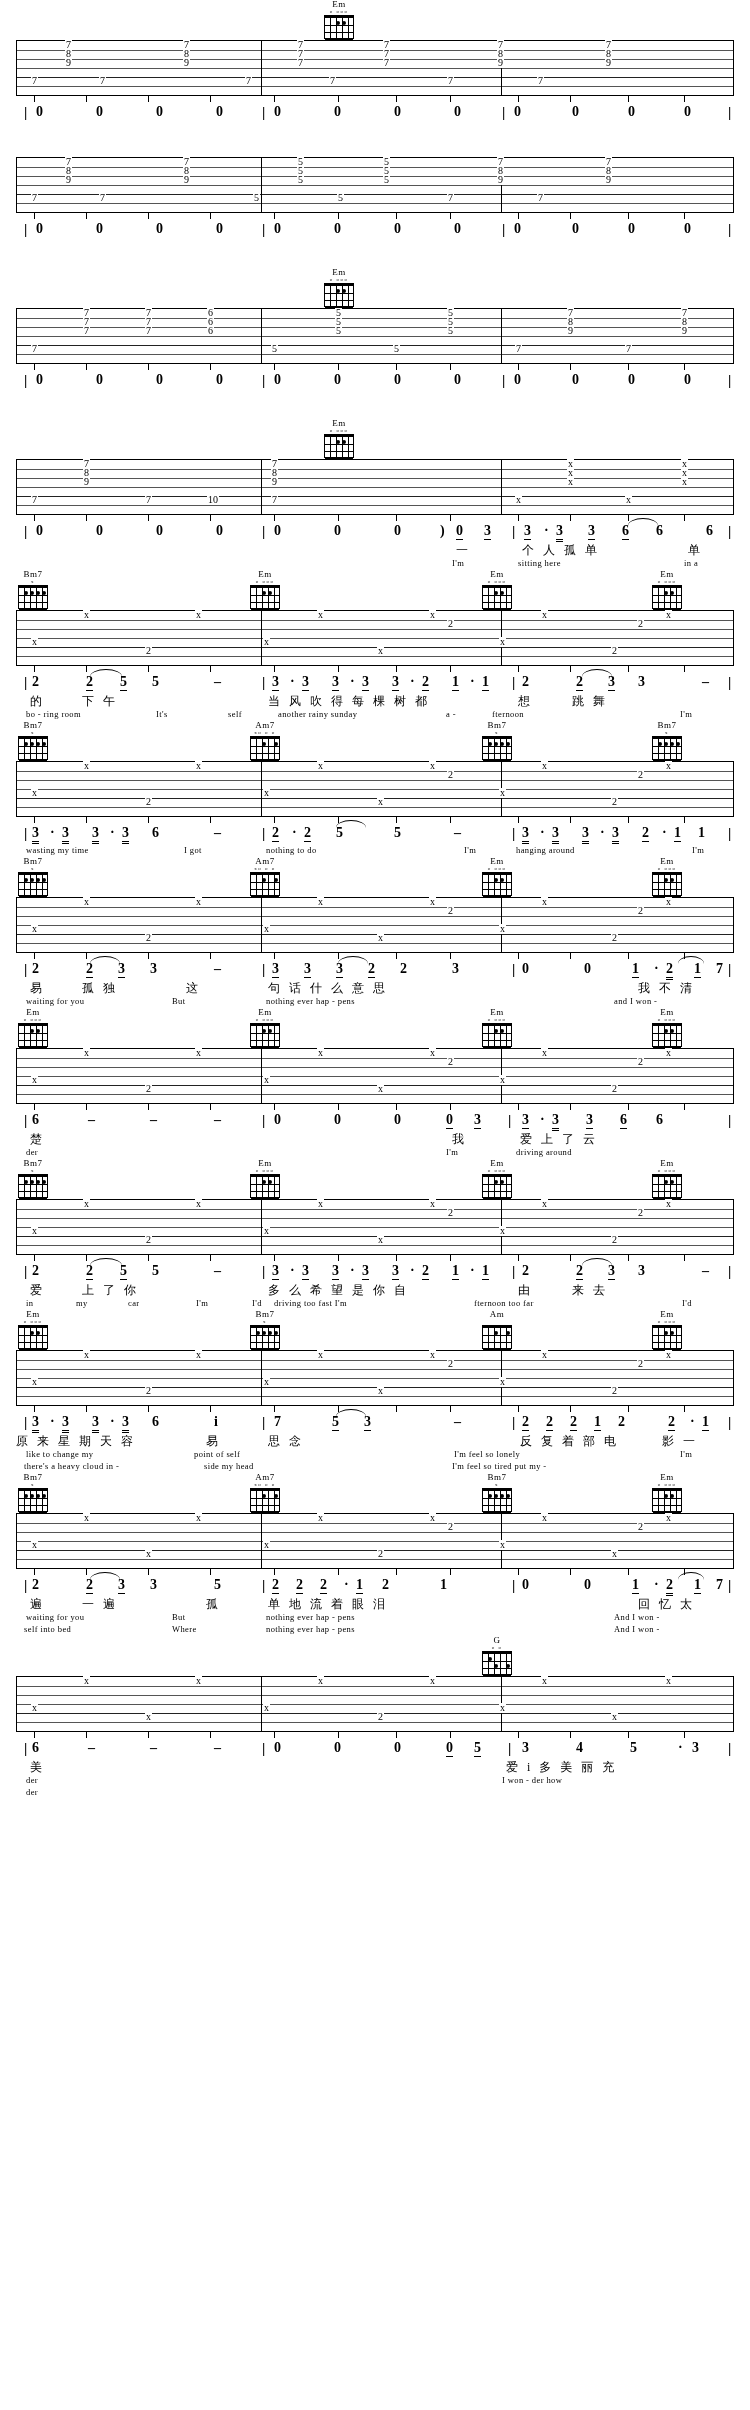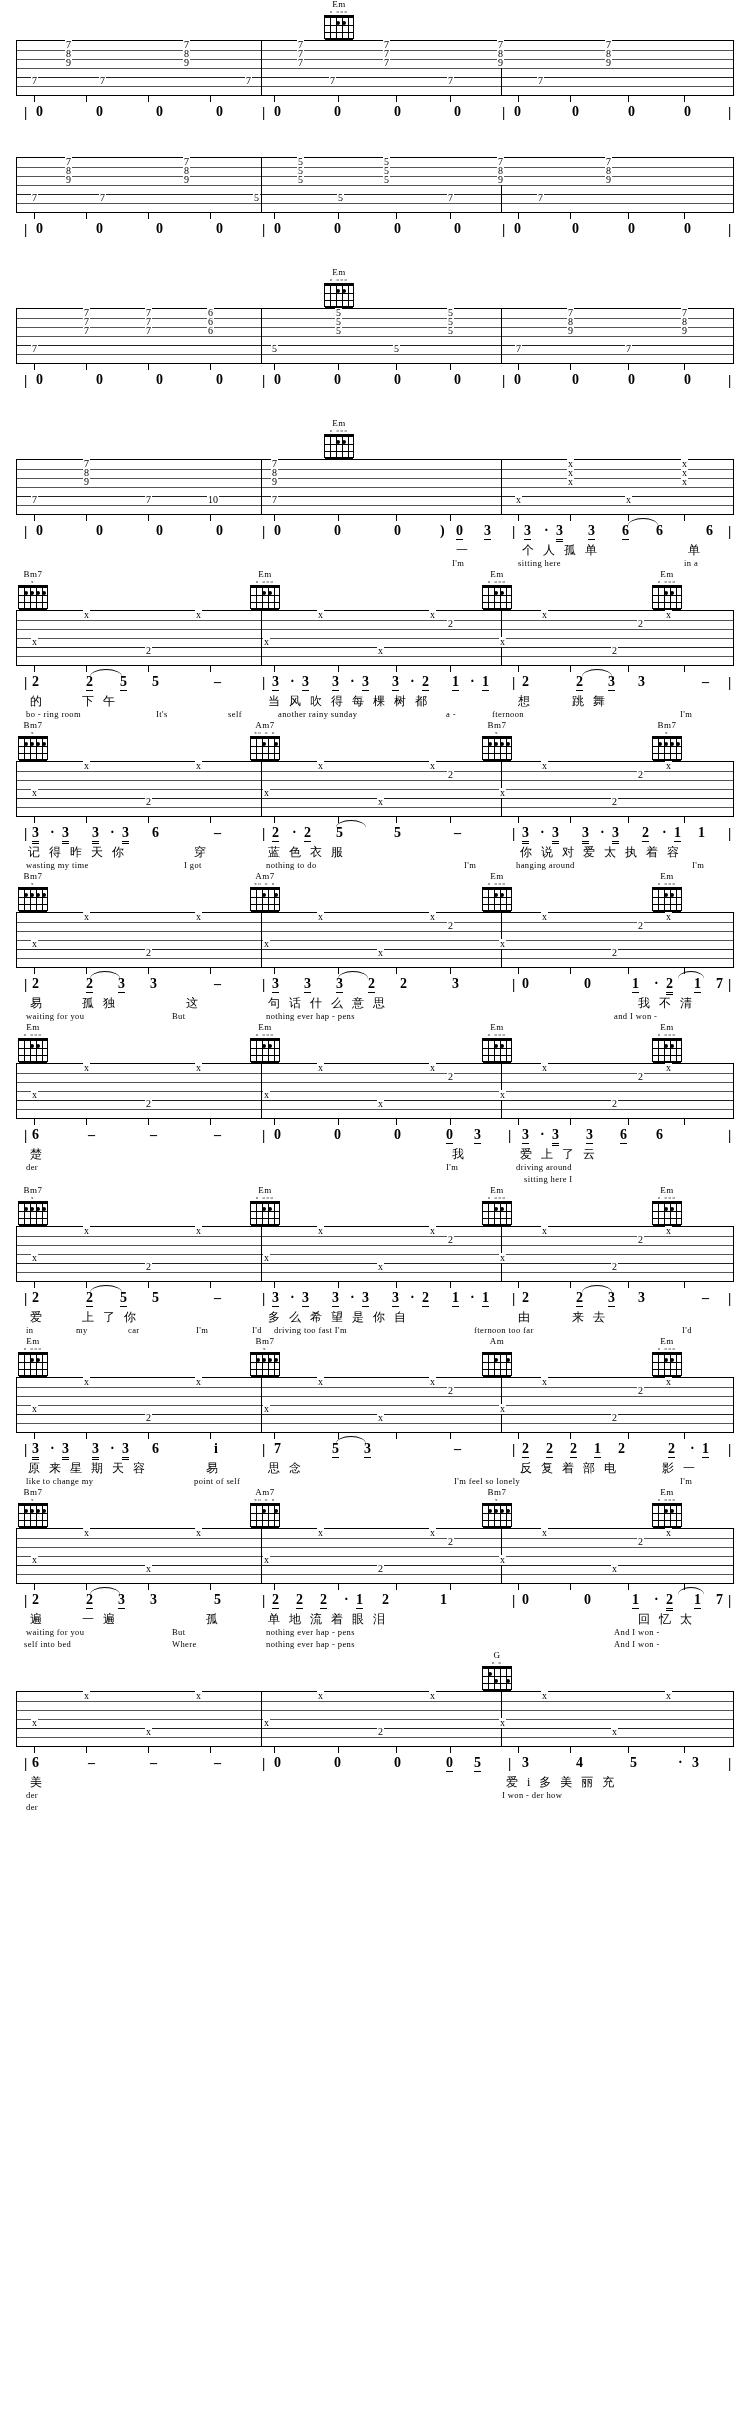"记 得 昨 天 你" div.lyricrow { html: <div> <div>记 得 昨 天 你</div> <div>穿</div> <div>蓝 色 衣 服</div> <div>你 说 对 爱 太 执 着 容</div> </div> -> none }
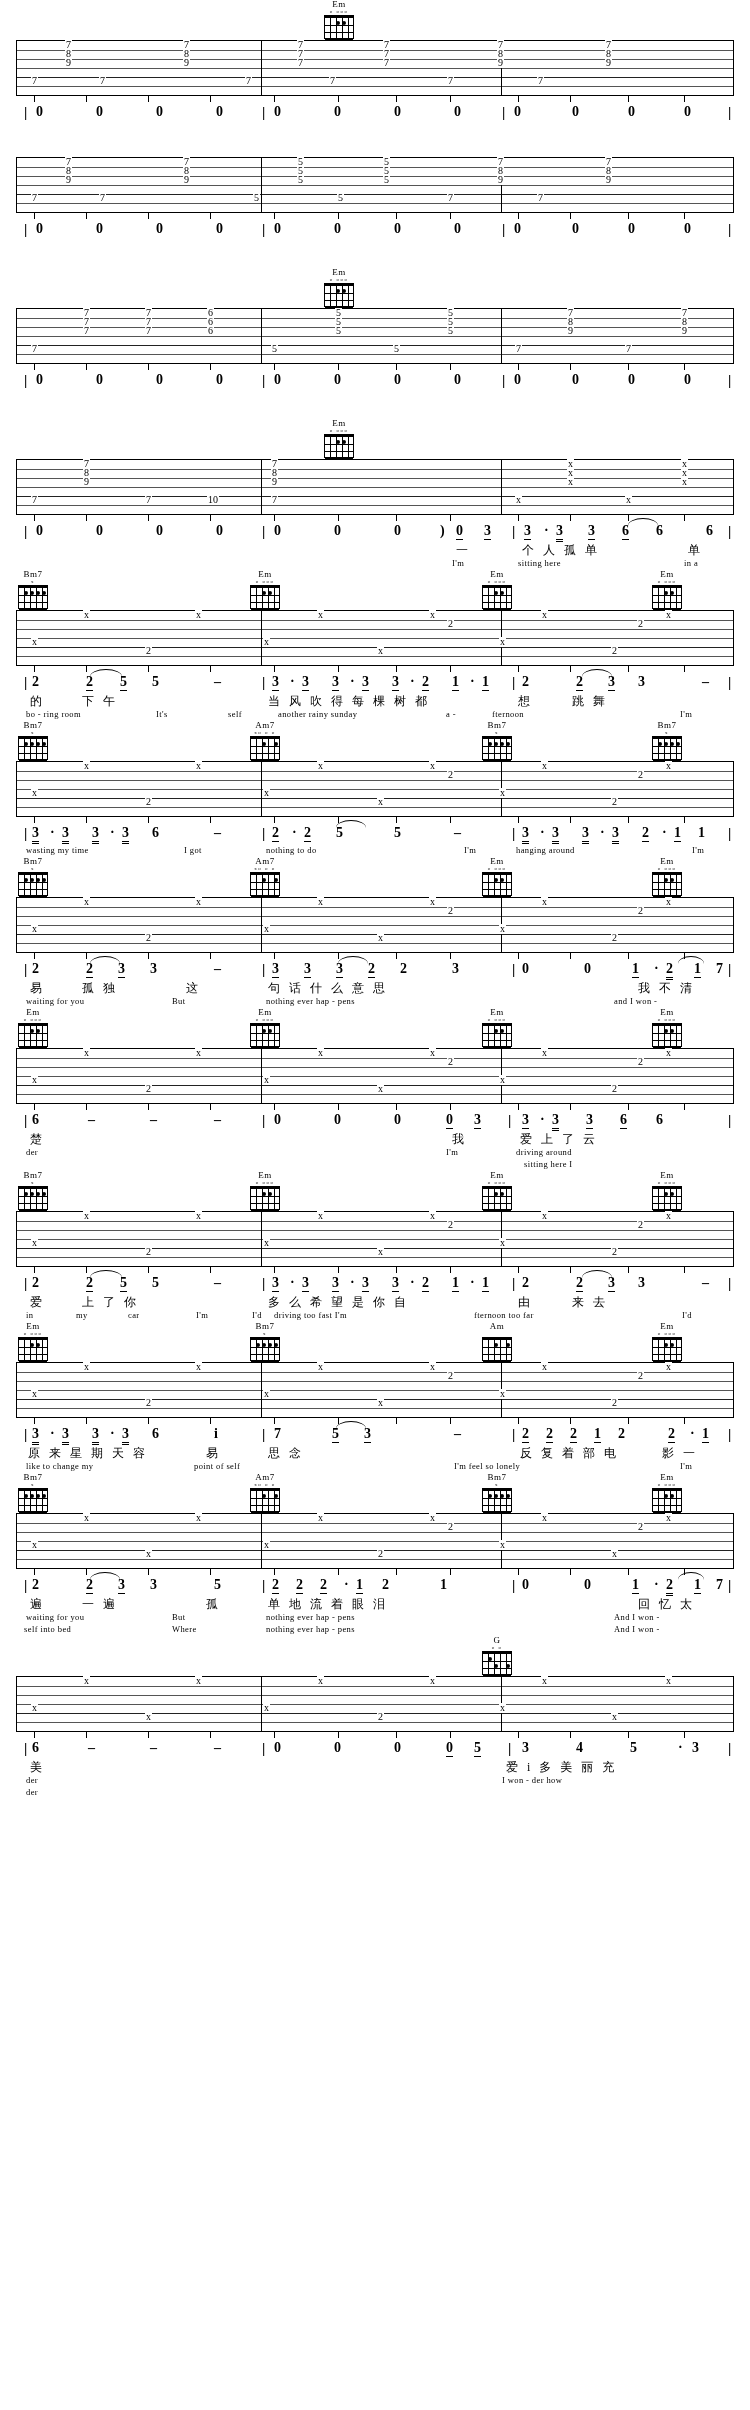"sitting here I" div.lyricrow { html: <div> <div>sitting here I</div> </div> -> none }
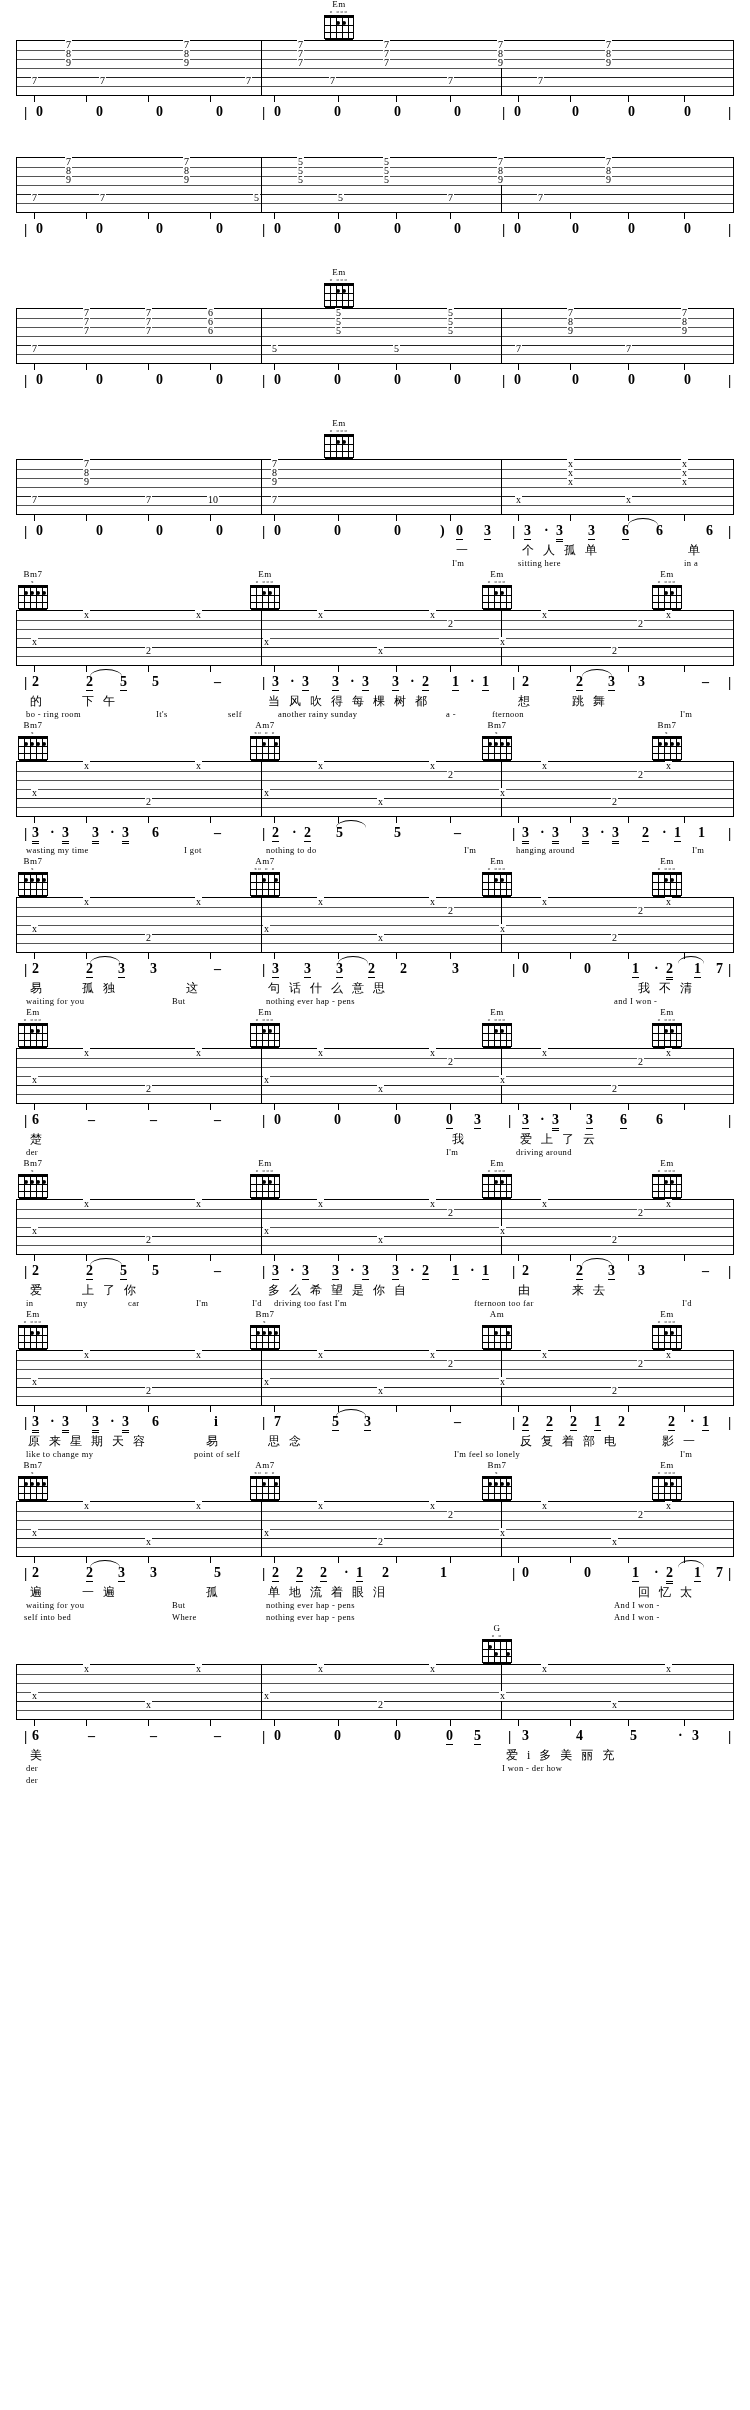"原 来 星 期 天" div.cn { left: 12px -> 0 }
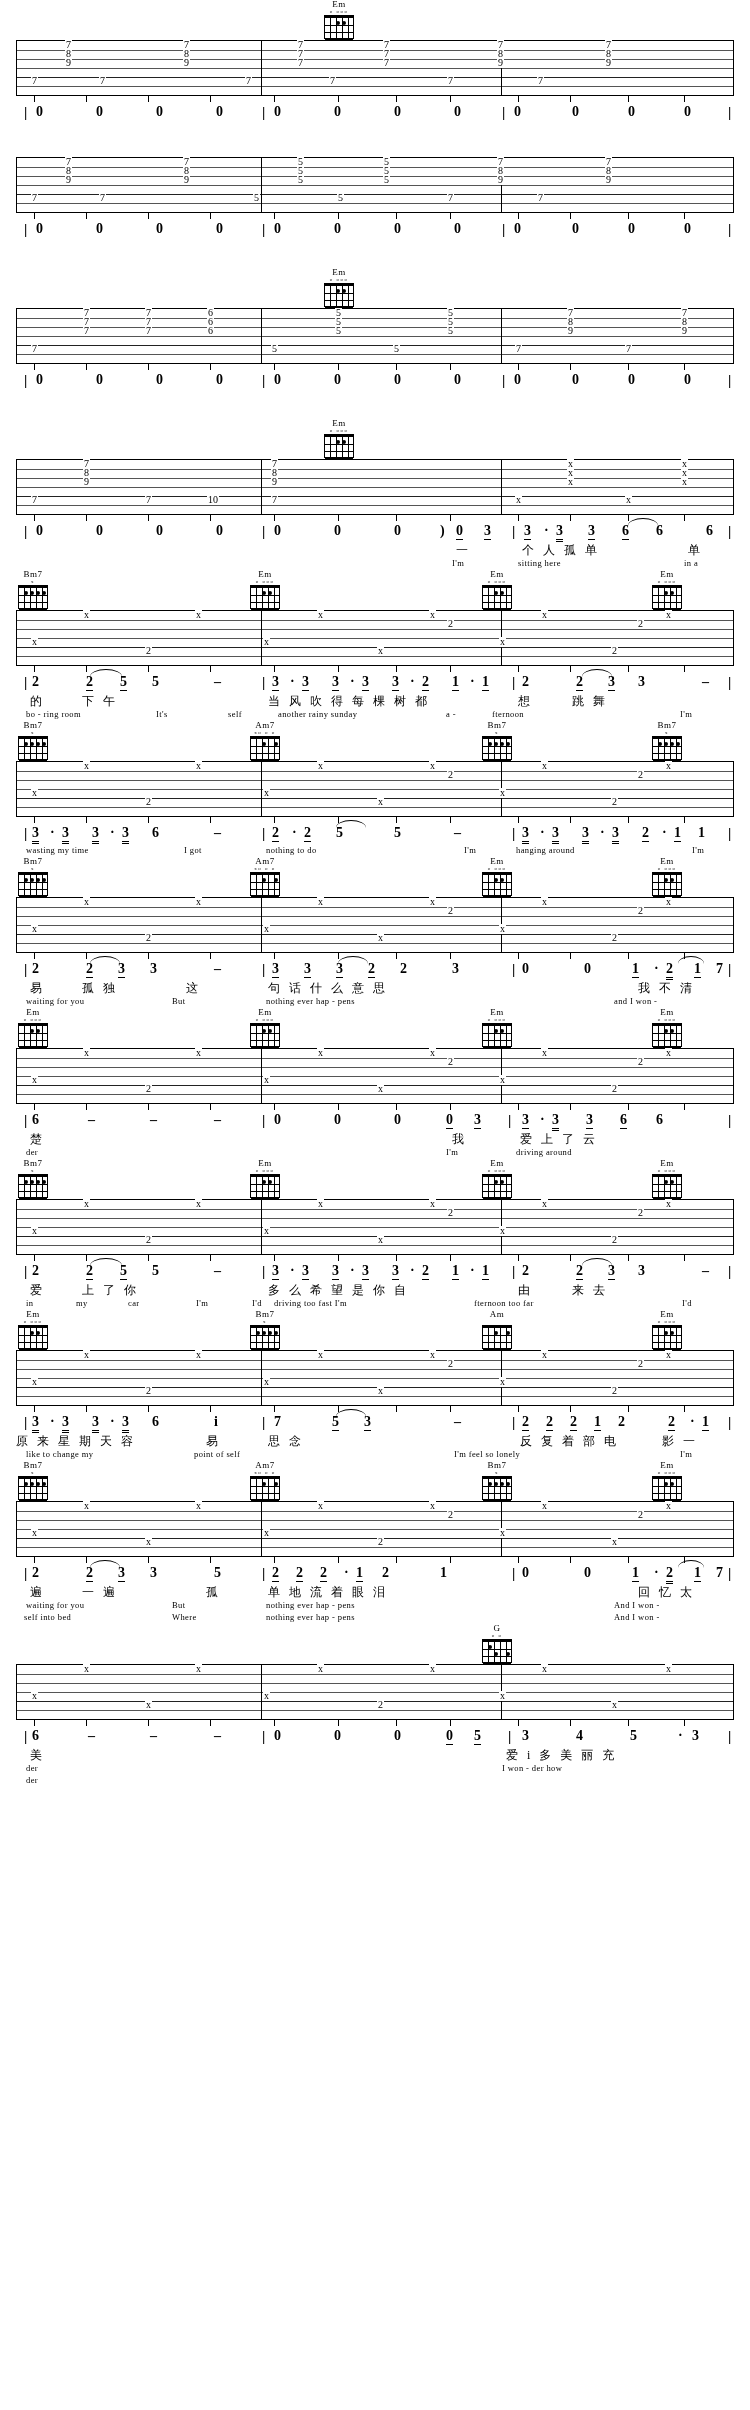"there's a heavy cloud in" div.lyricrow { html: none -> <div> <div>there's a heavy cloud in -</div> <div>side my head</div> <div>I'm feel so tired put my -</div> </div> }
